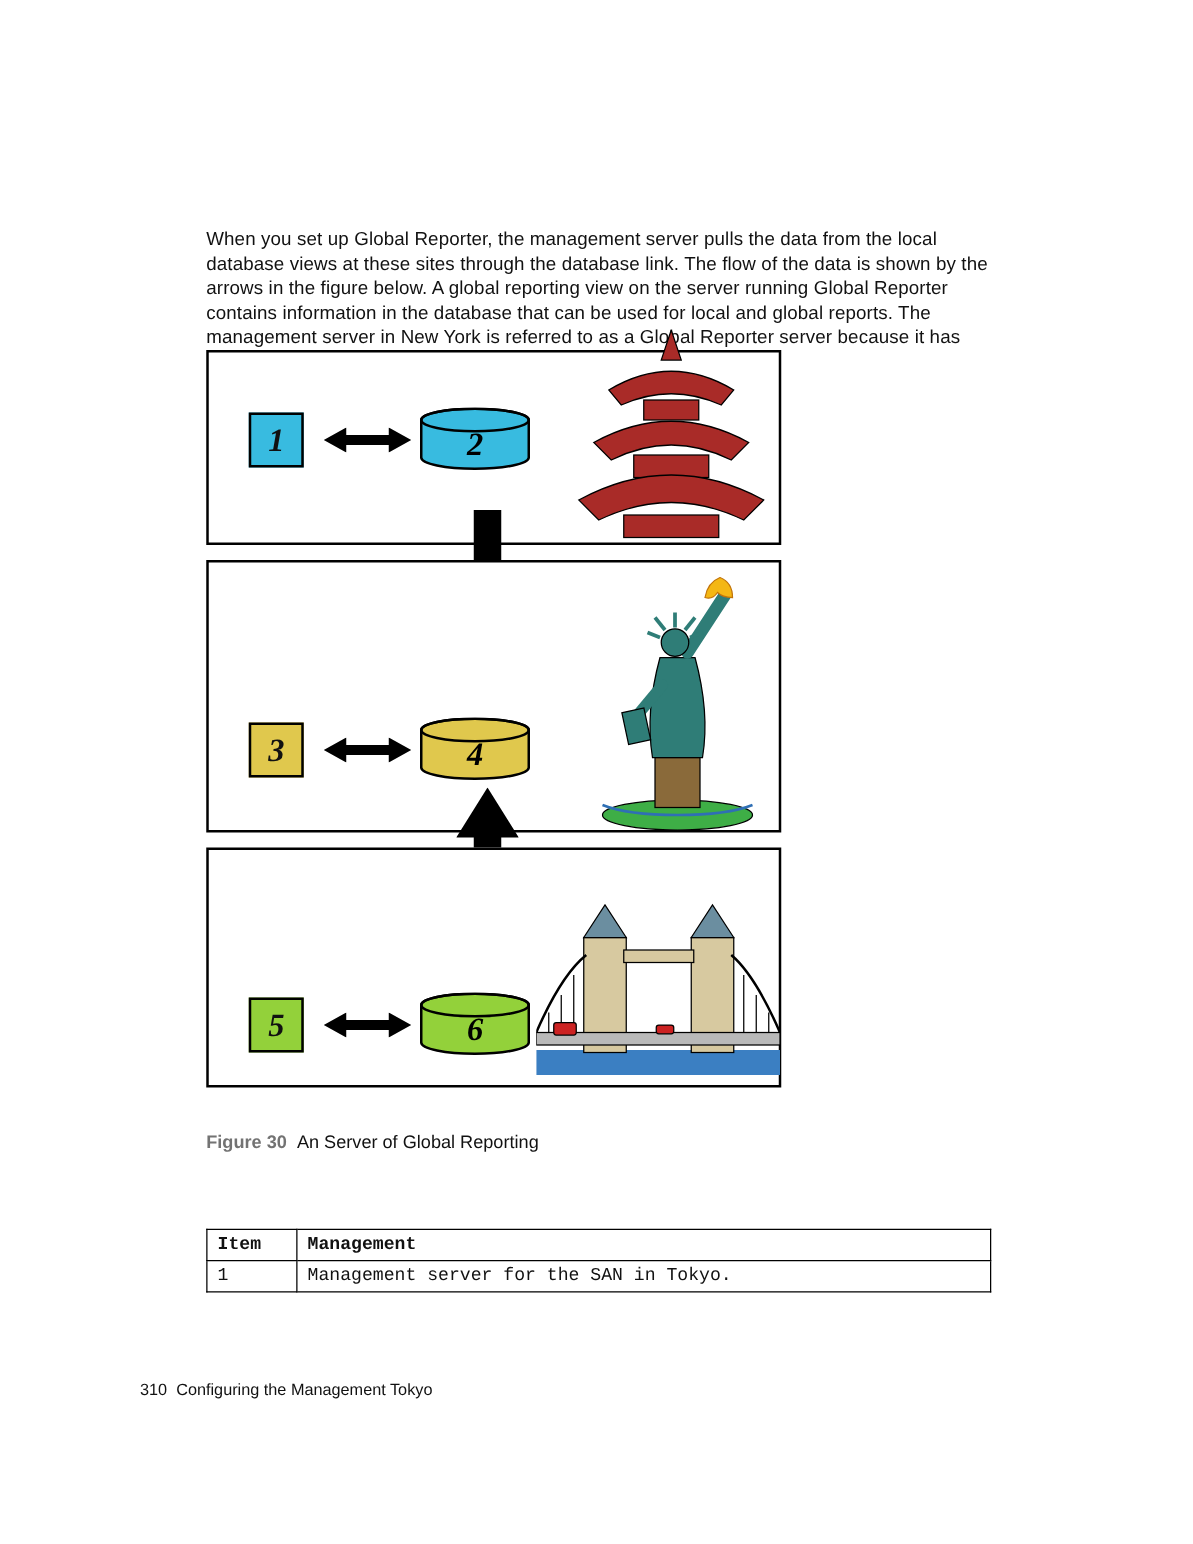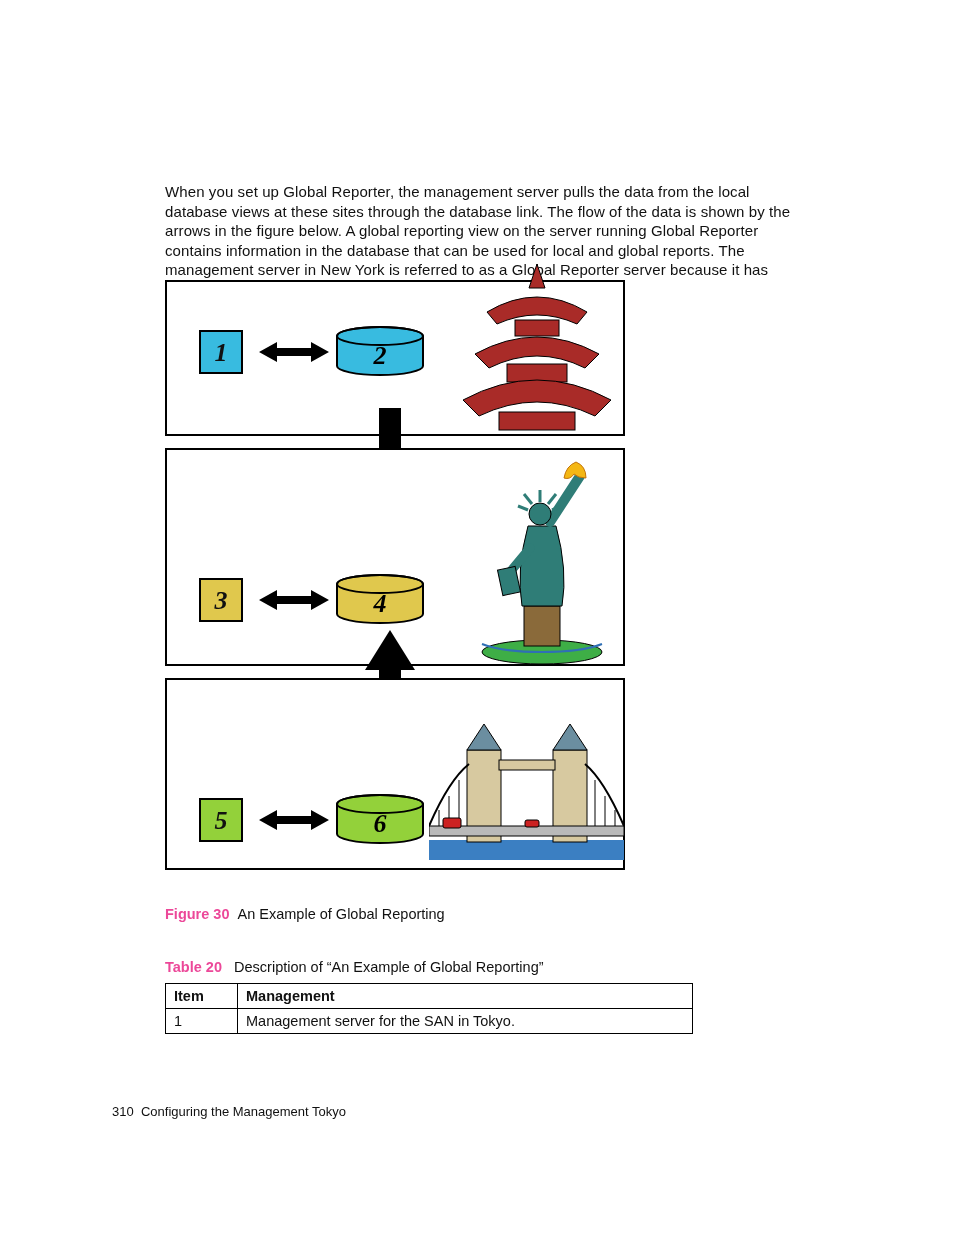"Figure 30" .label-bold { color: #ec4899 -> #737373 }
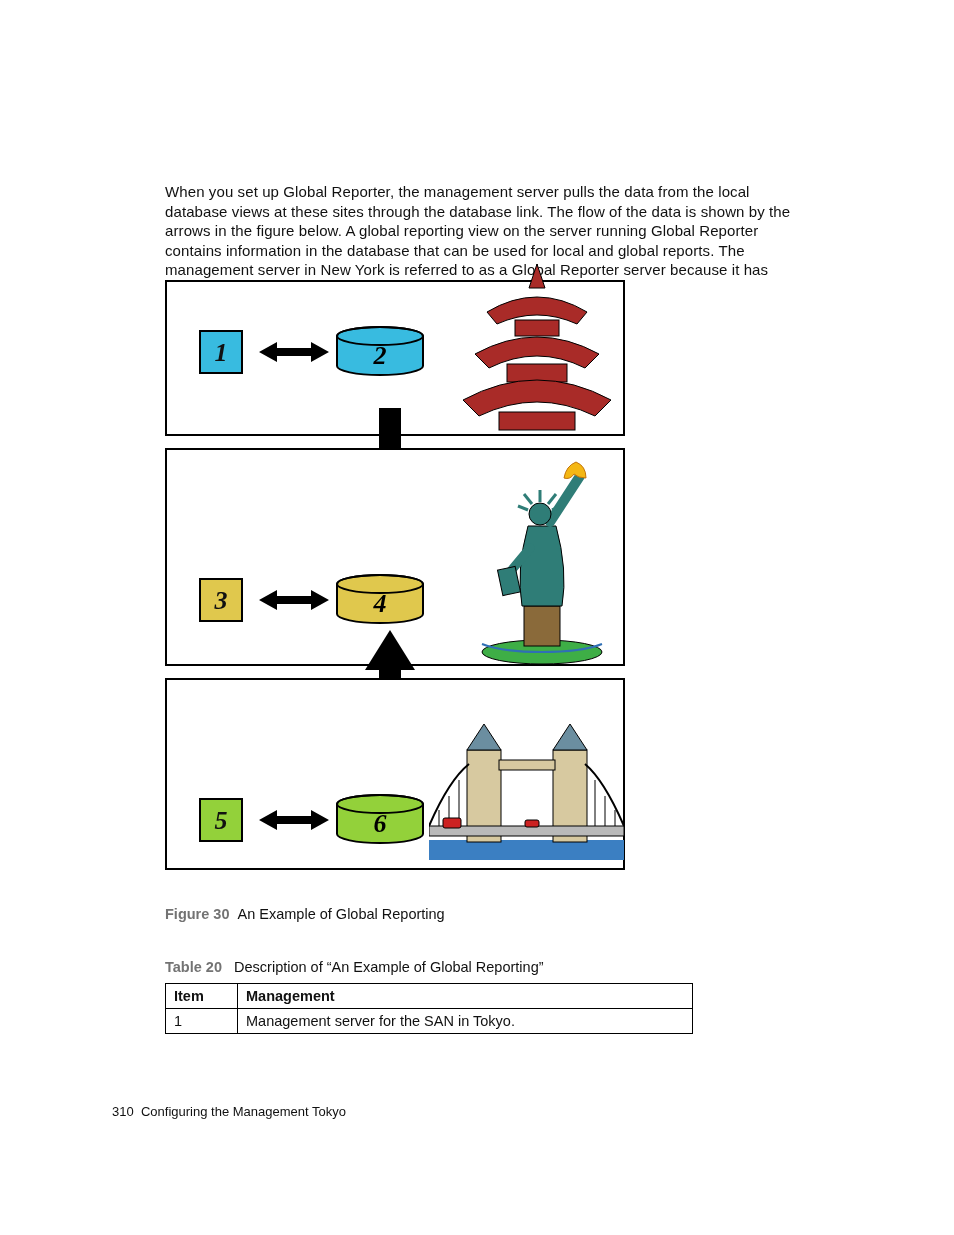"An Example of Global Reporting" span { text: Example -> Server }
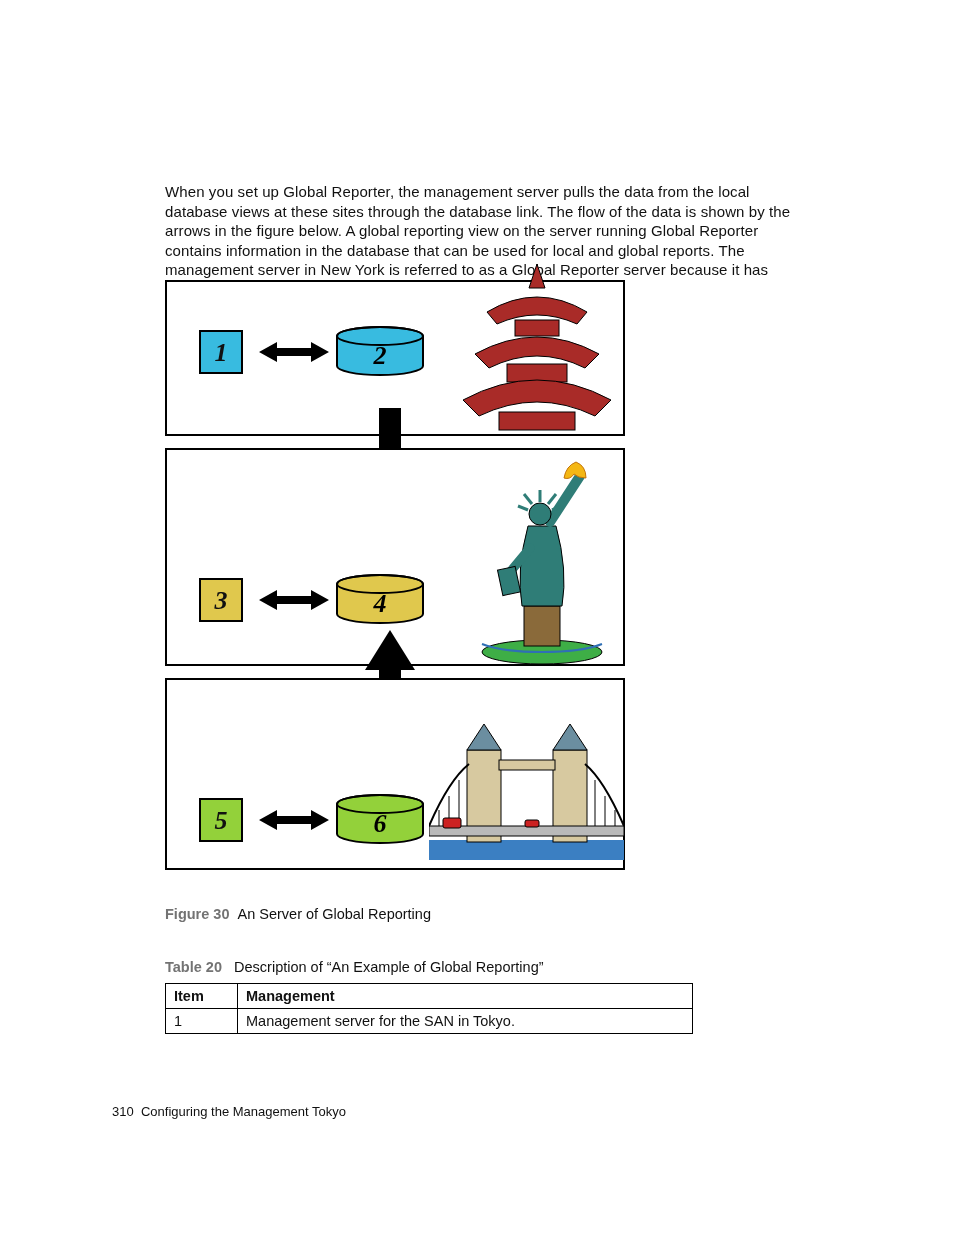"Table 20 Description of “An" div.tbl-caption { html: <div> <span>Table 20</span> &nbsp;&nbsp;<span>Description of “An Example of Global Reporting”</span> </div> -> none }
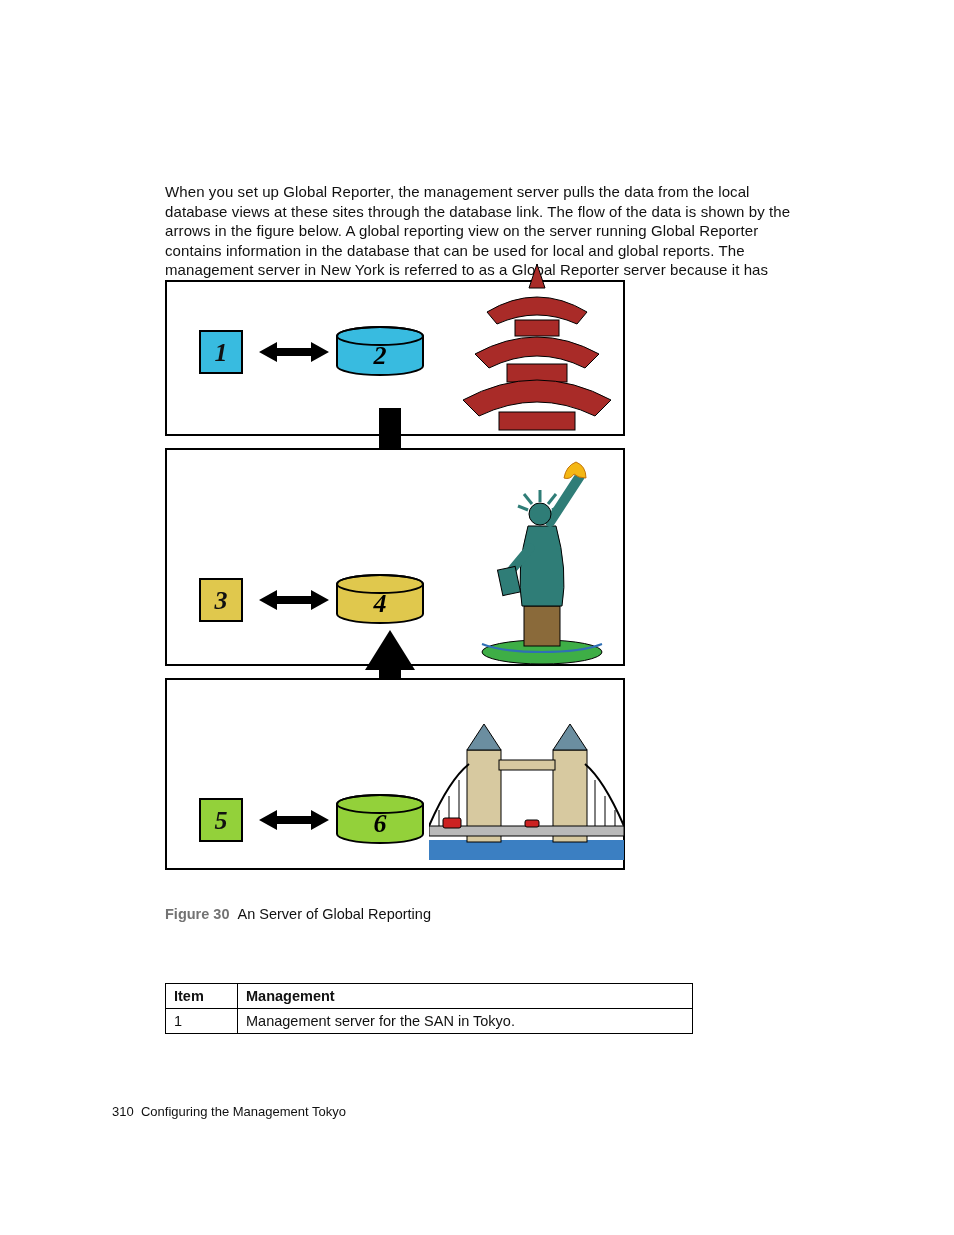"Item" table.desc { font-family: none -> Liberation Mono, monospace; width: 528px -> 628px }
